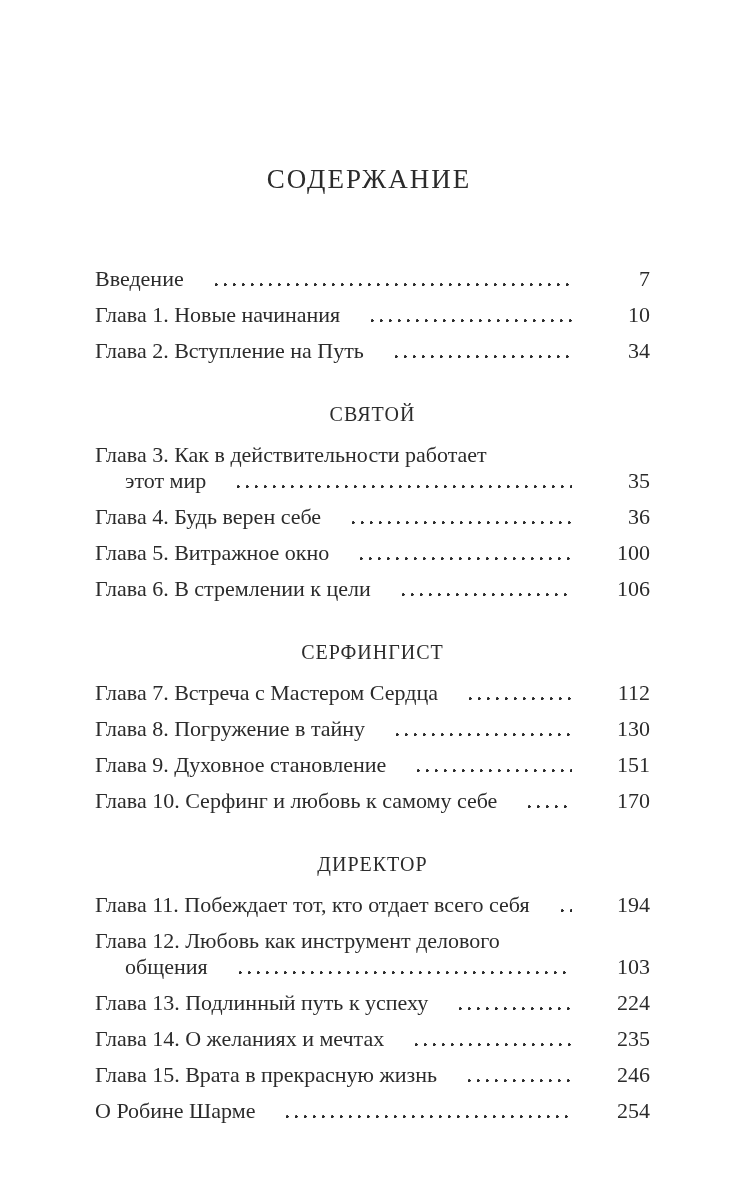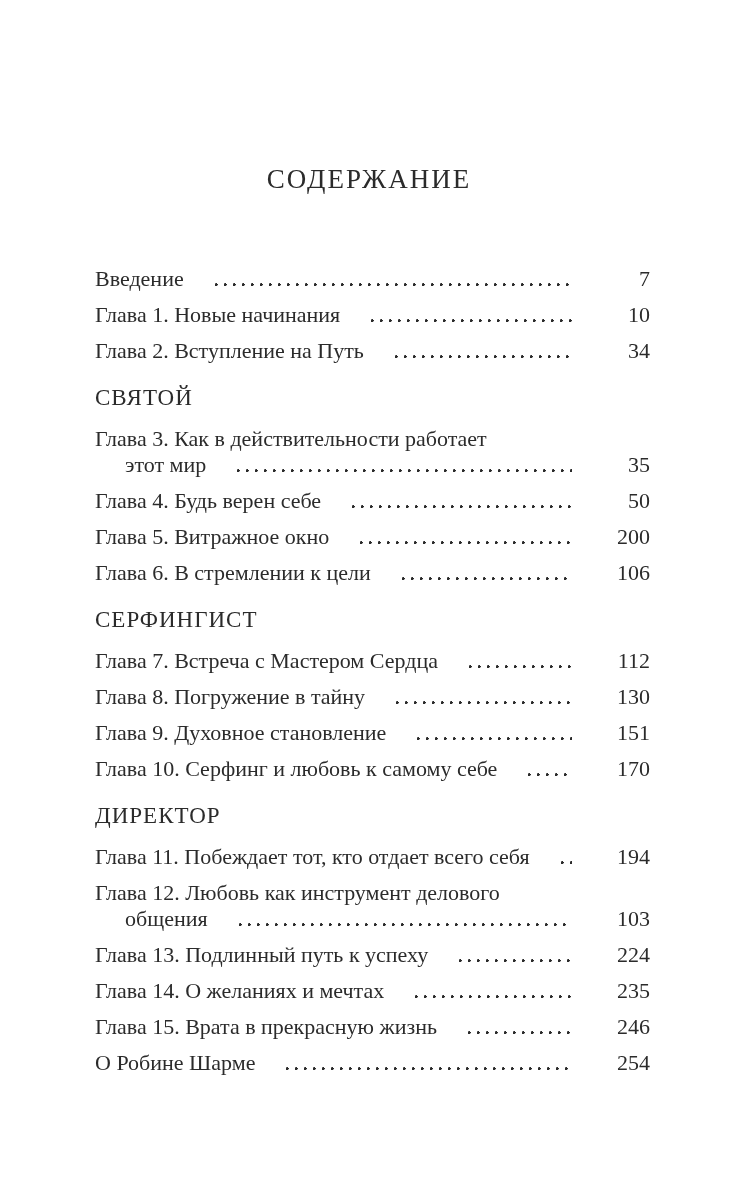"СВЯТОЙ" .toc-section-heading { font-size: 23px -> 20px; margin: 21px 0 15px 0 -> 37px 0 15px 0; text-align: left -> center }
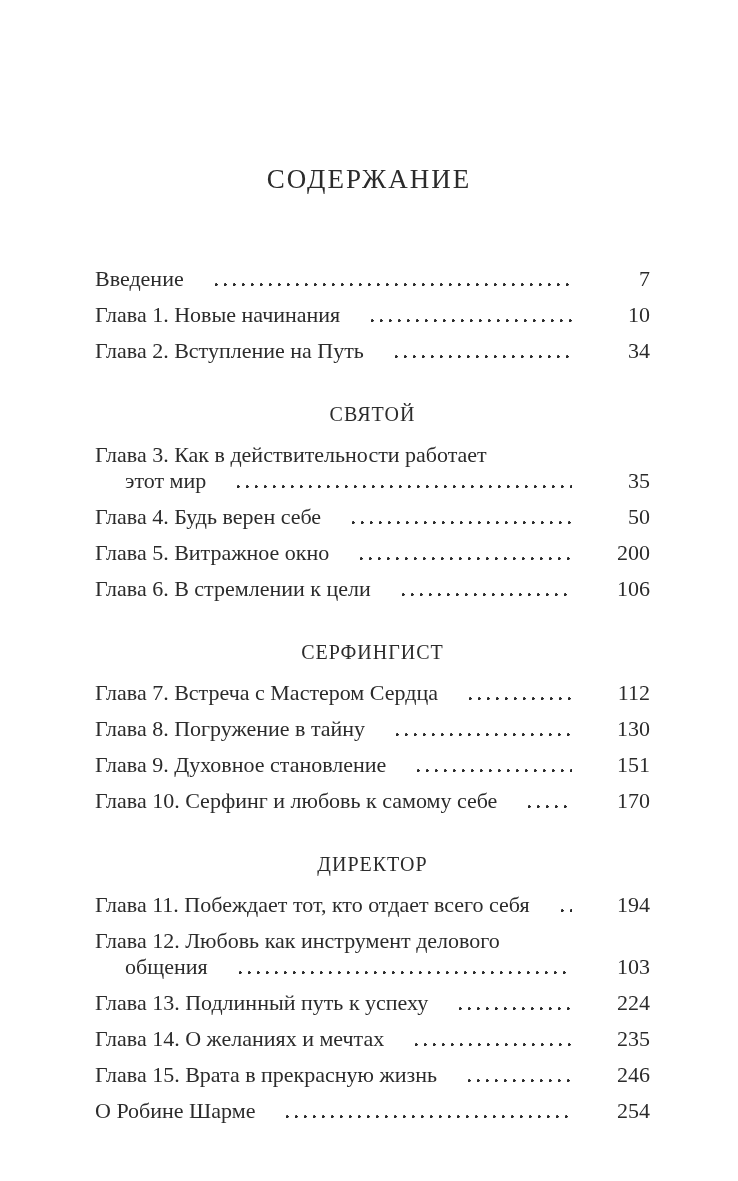"50" span.page-number { text: 50 -> 36 }
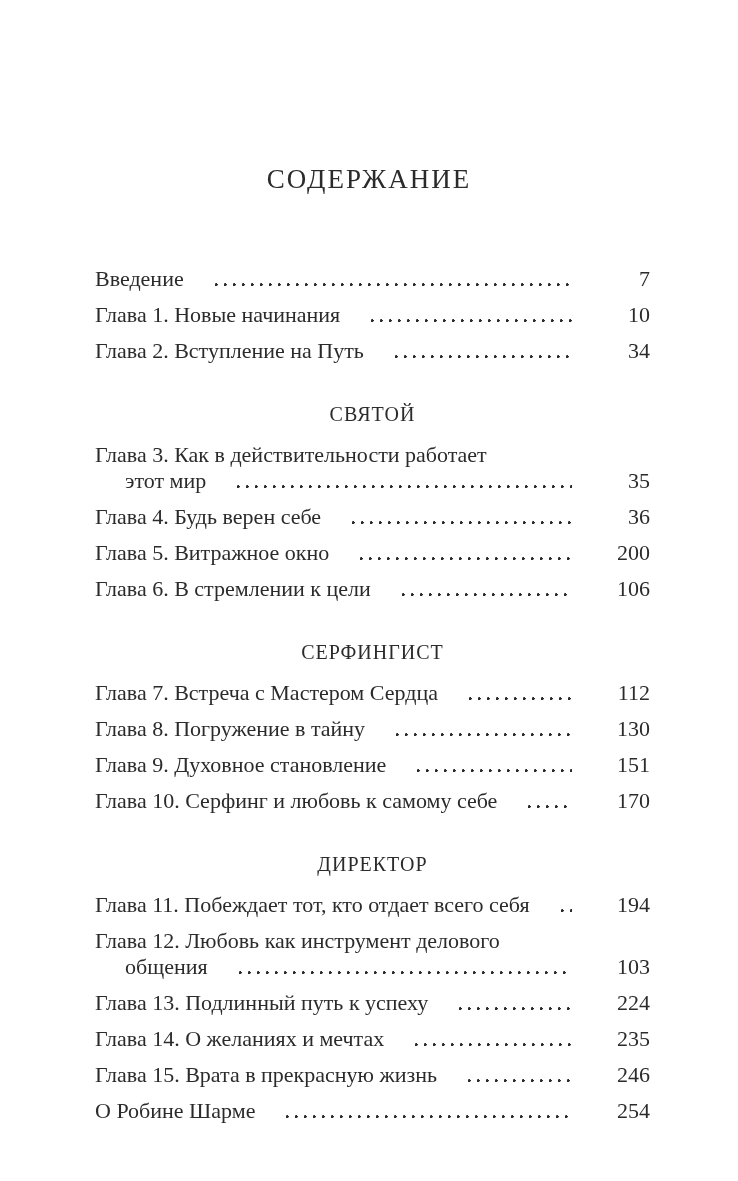"200" span.page-number { text: 200 -> 100 }
